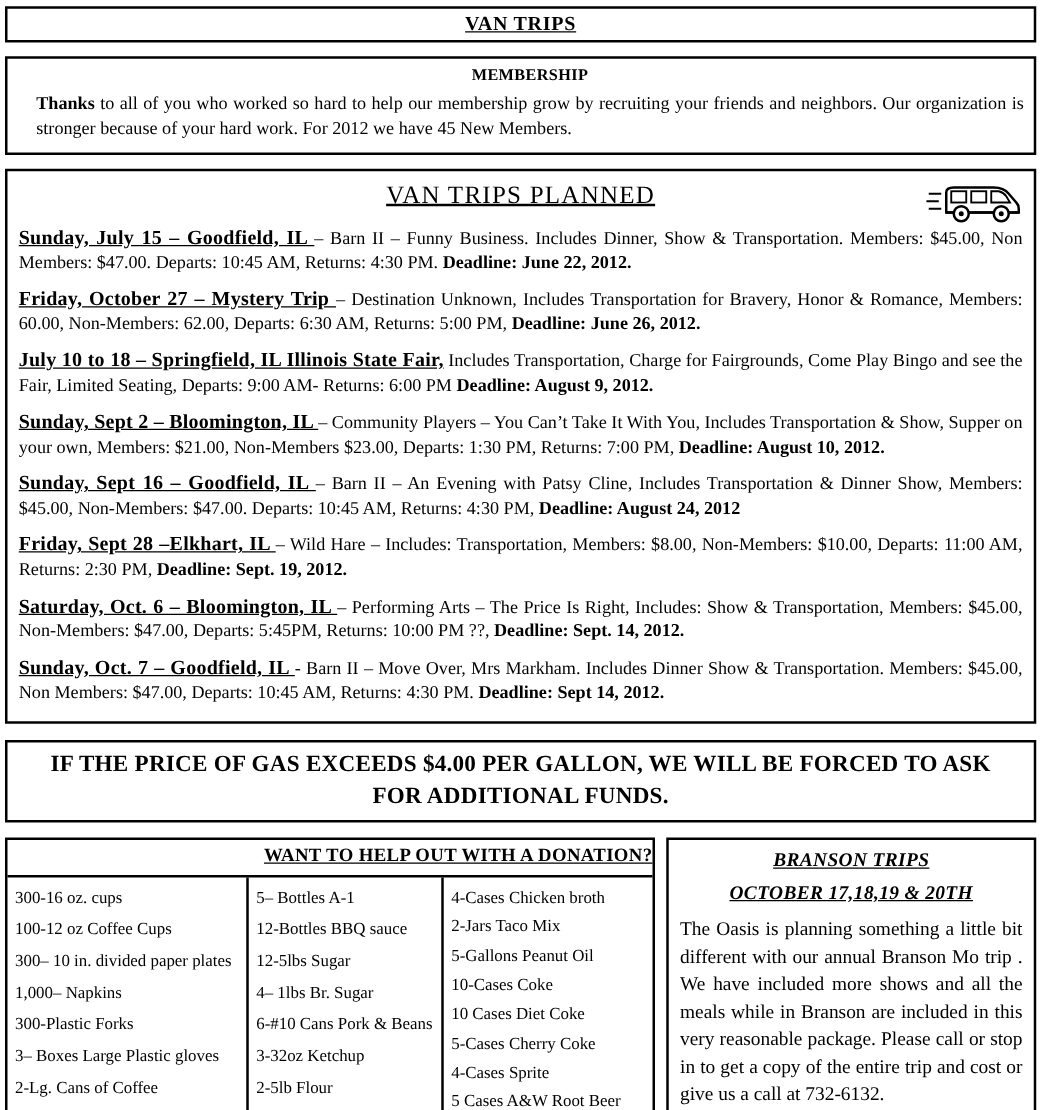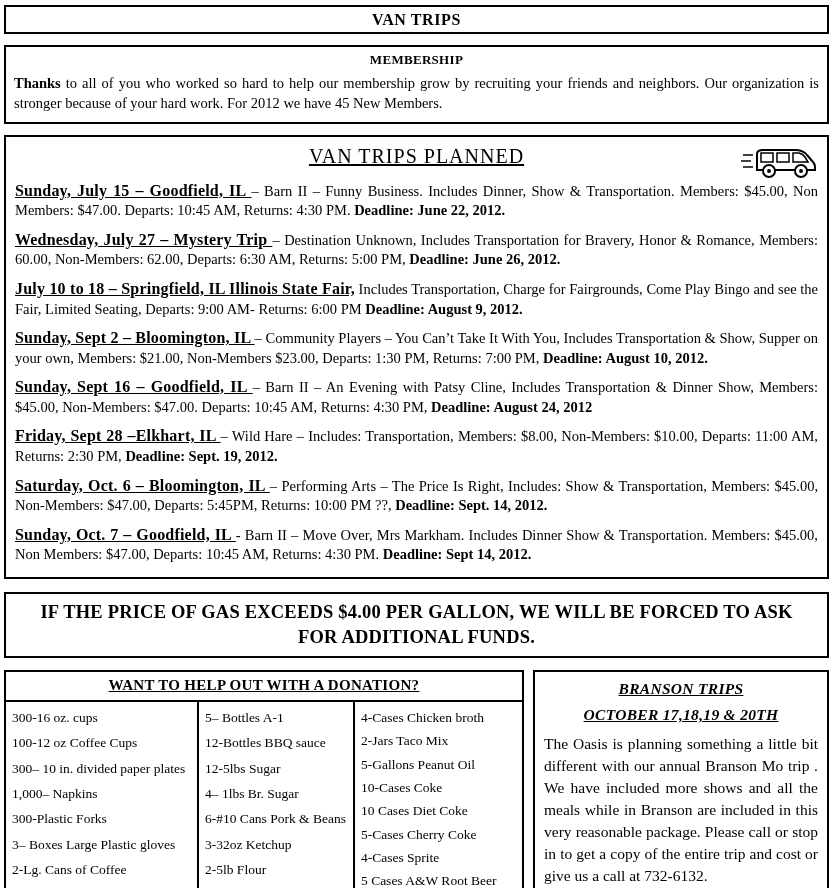"VAN TRIPS" .header-box { text-decoration: none -> underline }
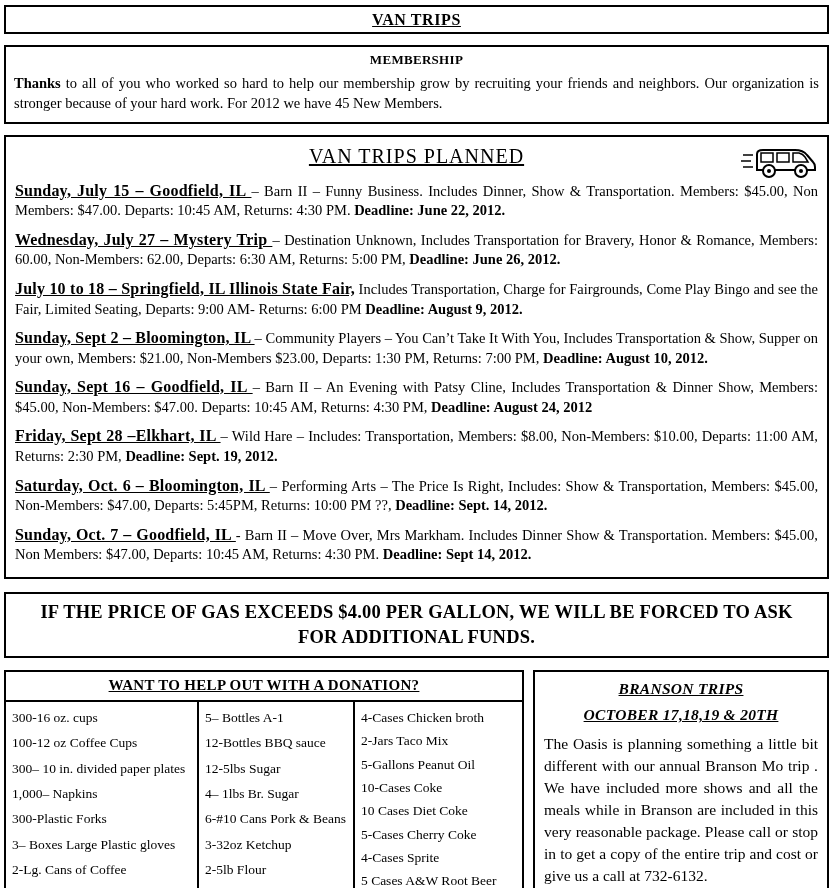"MEMBERSHIP" .membership-box { padding: 5px 8px 8px 8px -> 5px 8px 8px 23px }
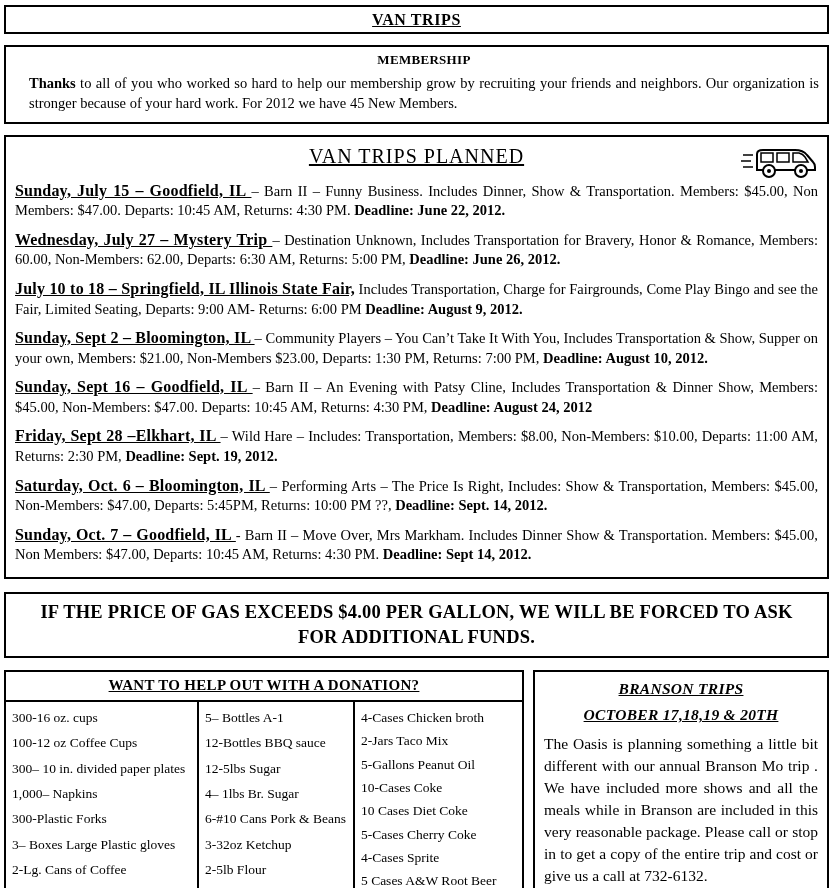"Wednesday, July 27 – Mystery" span.trip-head { text: Wednesday, July -> Friday, October }
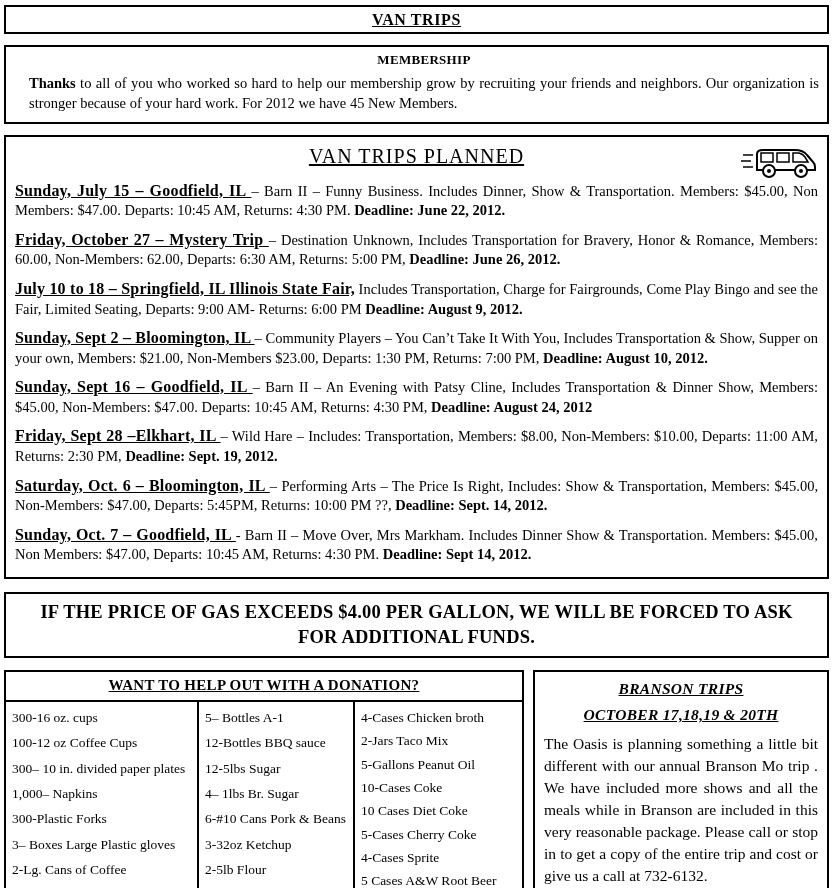"WANT TO HELP OUT WITH" .donation-title { text-align: center -> right }
